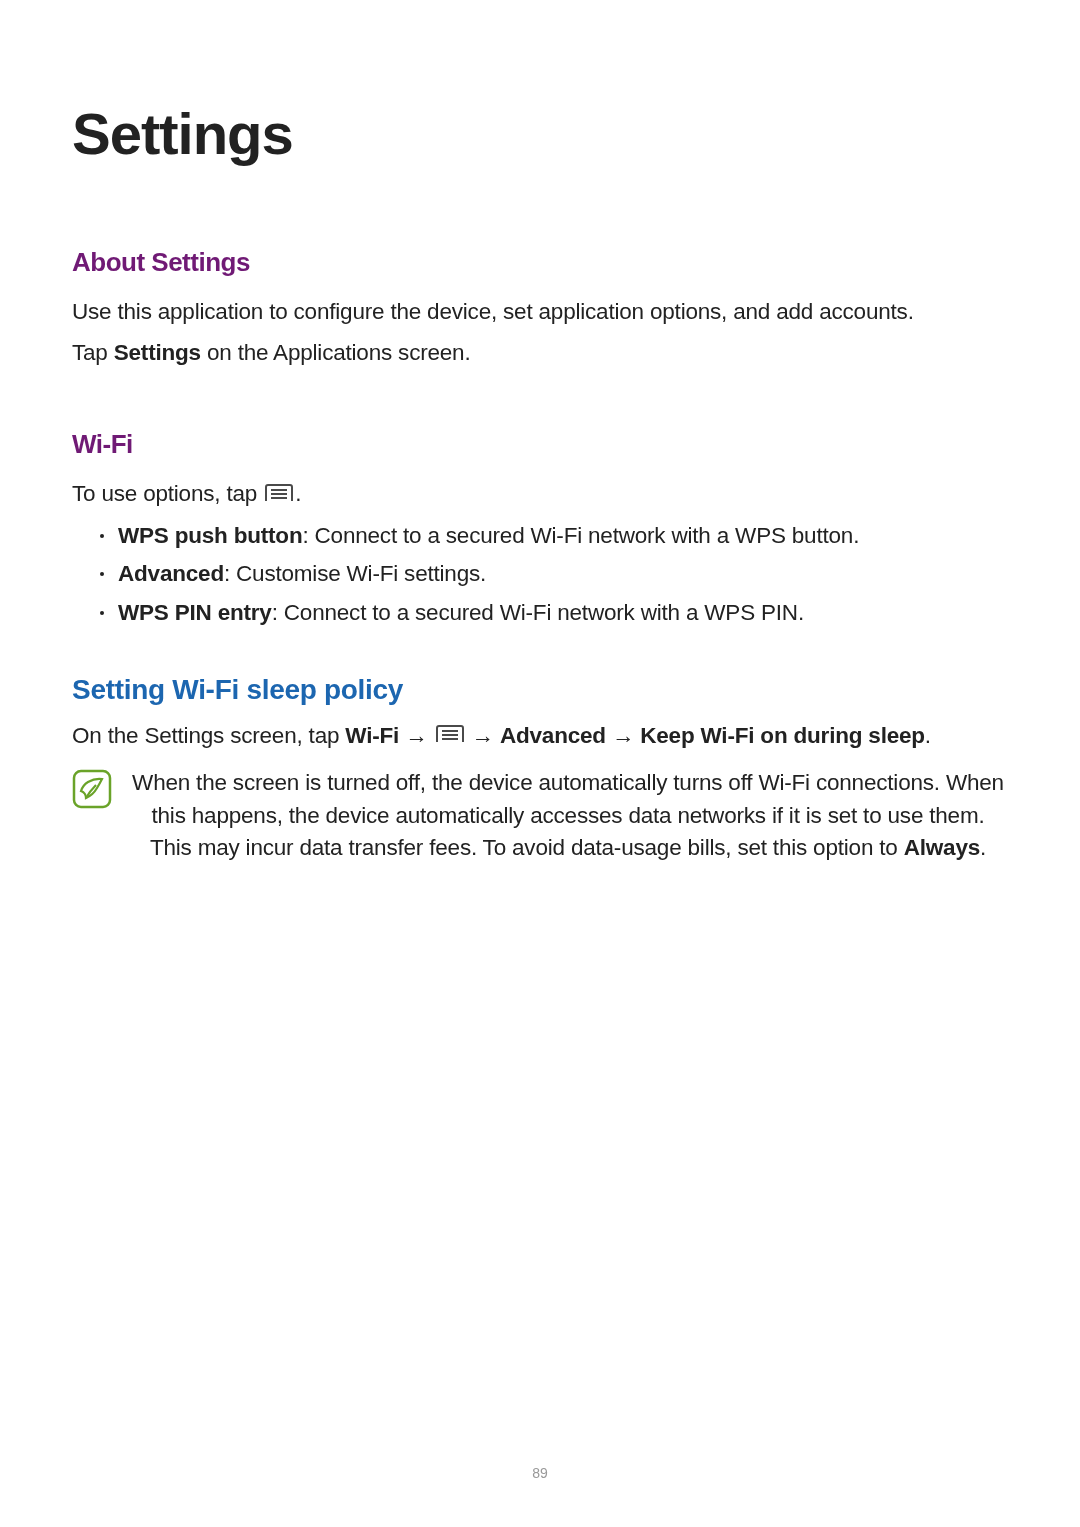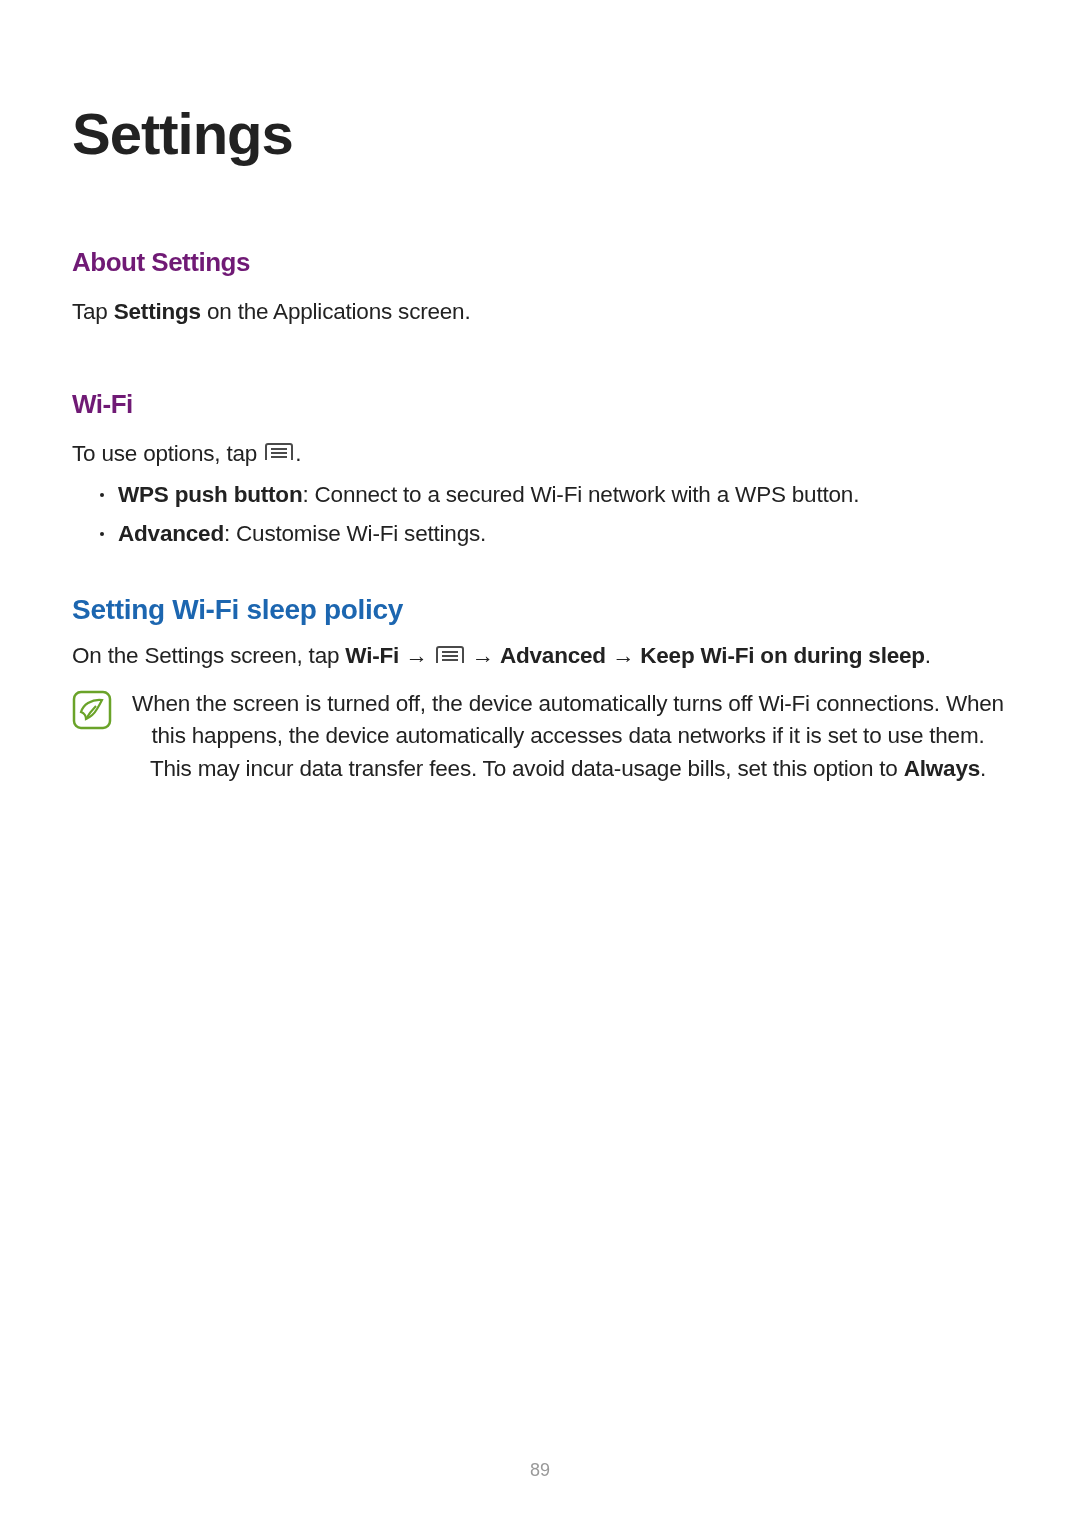"Use this application to configure" p.body-text { html: none -> <p>Use this application to configure the device, set application options, and add accounts.</p> }
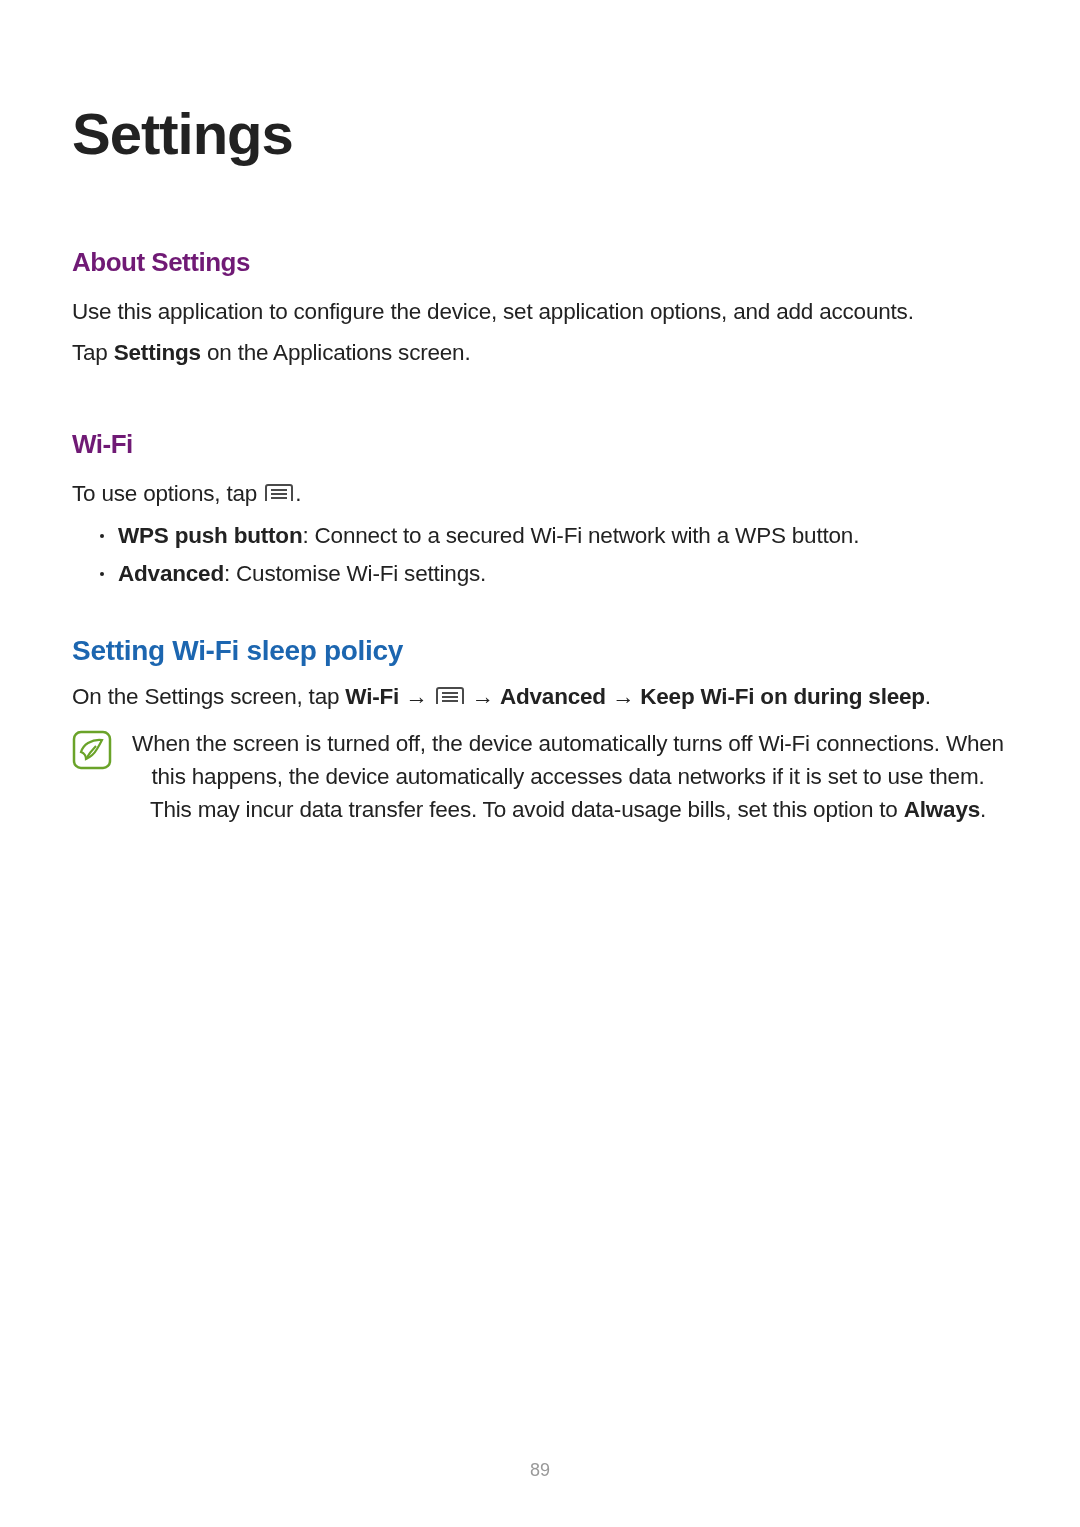"WPS PIN entry: Connect to" div.bullet-item { html: none -> <div> <div></div> <div><span>WPS PIN entry</span><span>: Connect to a secured Wi-Fi network with a WPS PIN.</span></div> </div> }
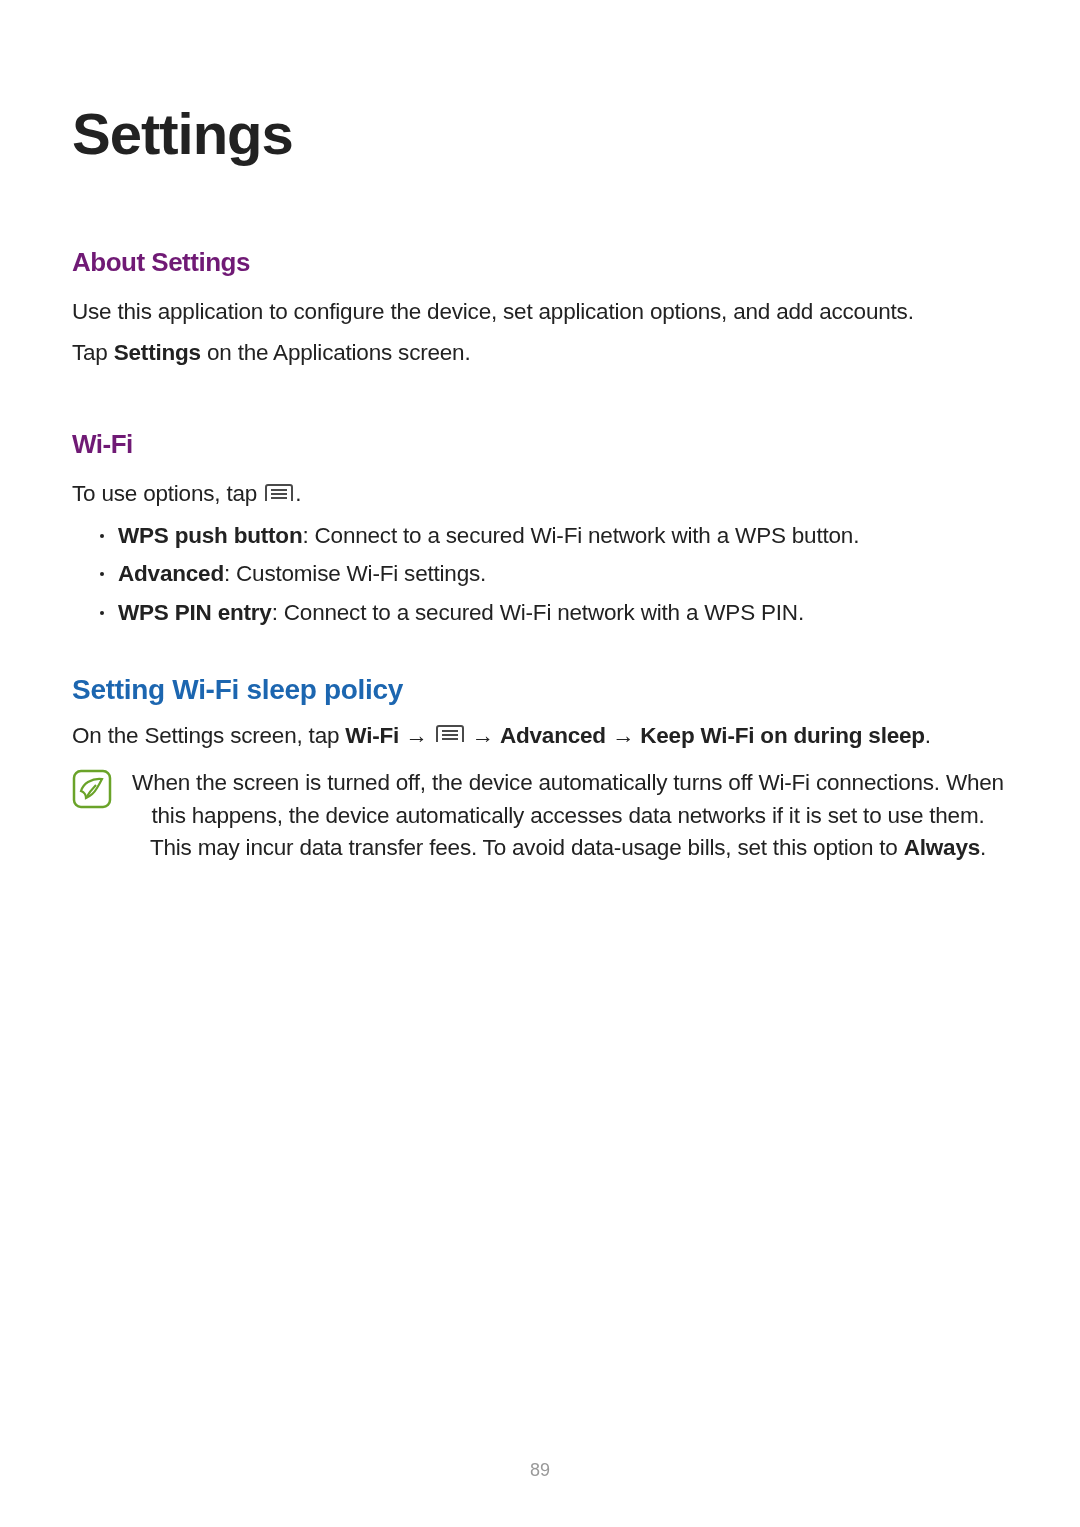"89" .page-number { font-size: 18px -> 14px }
